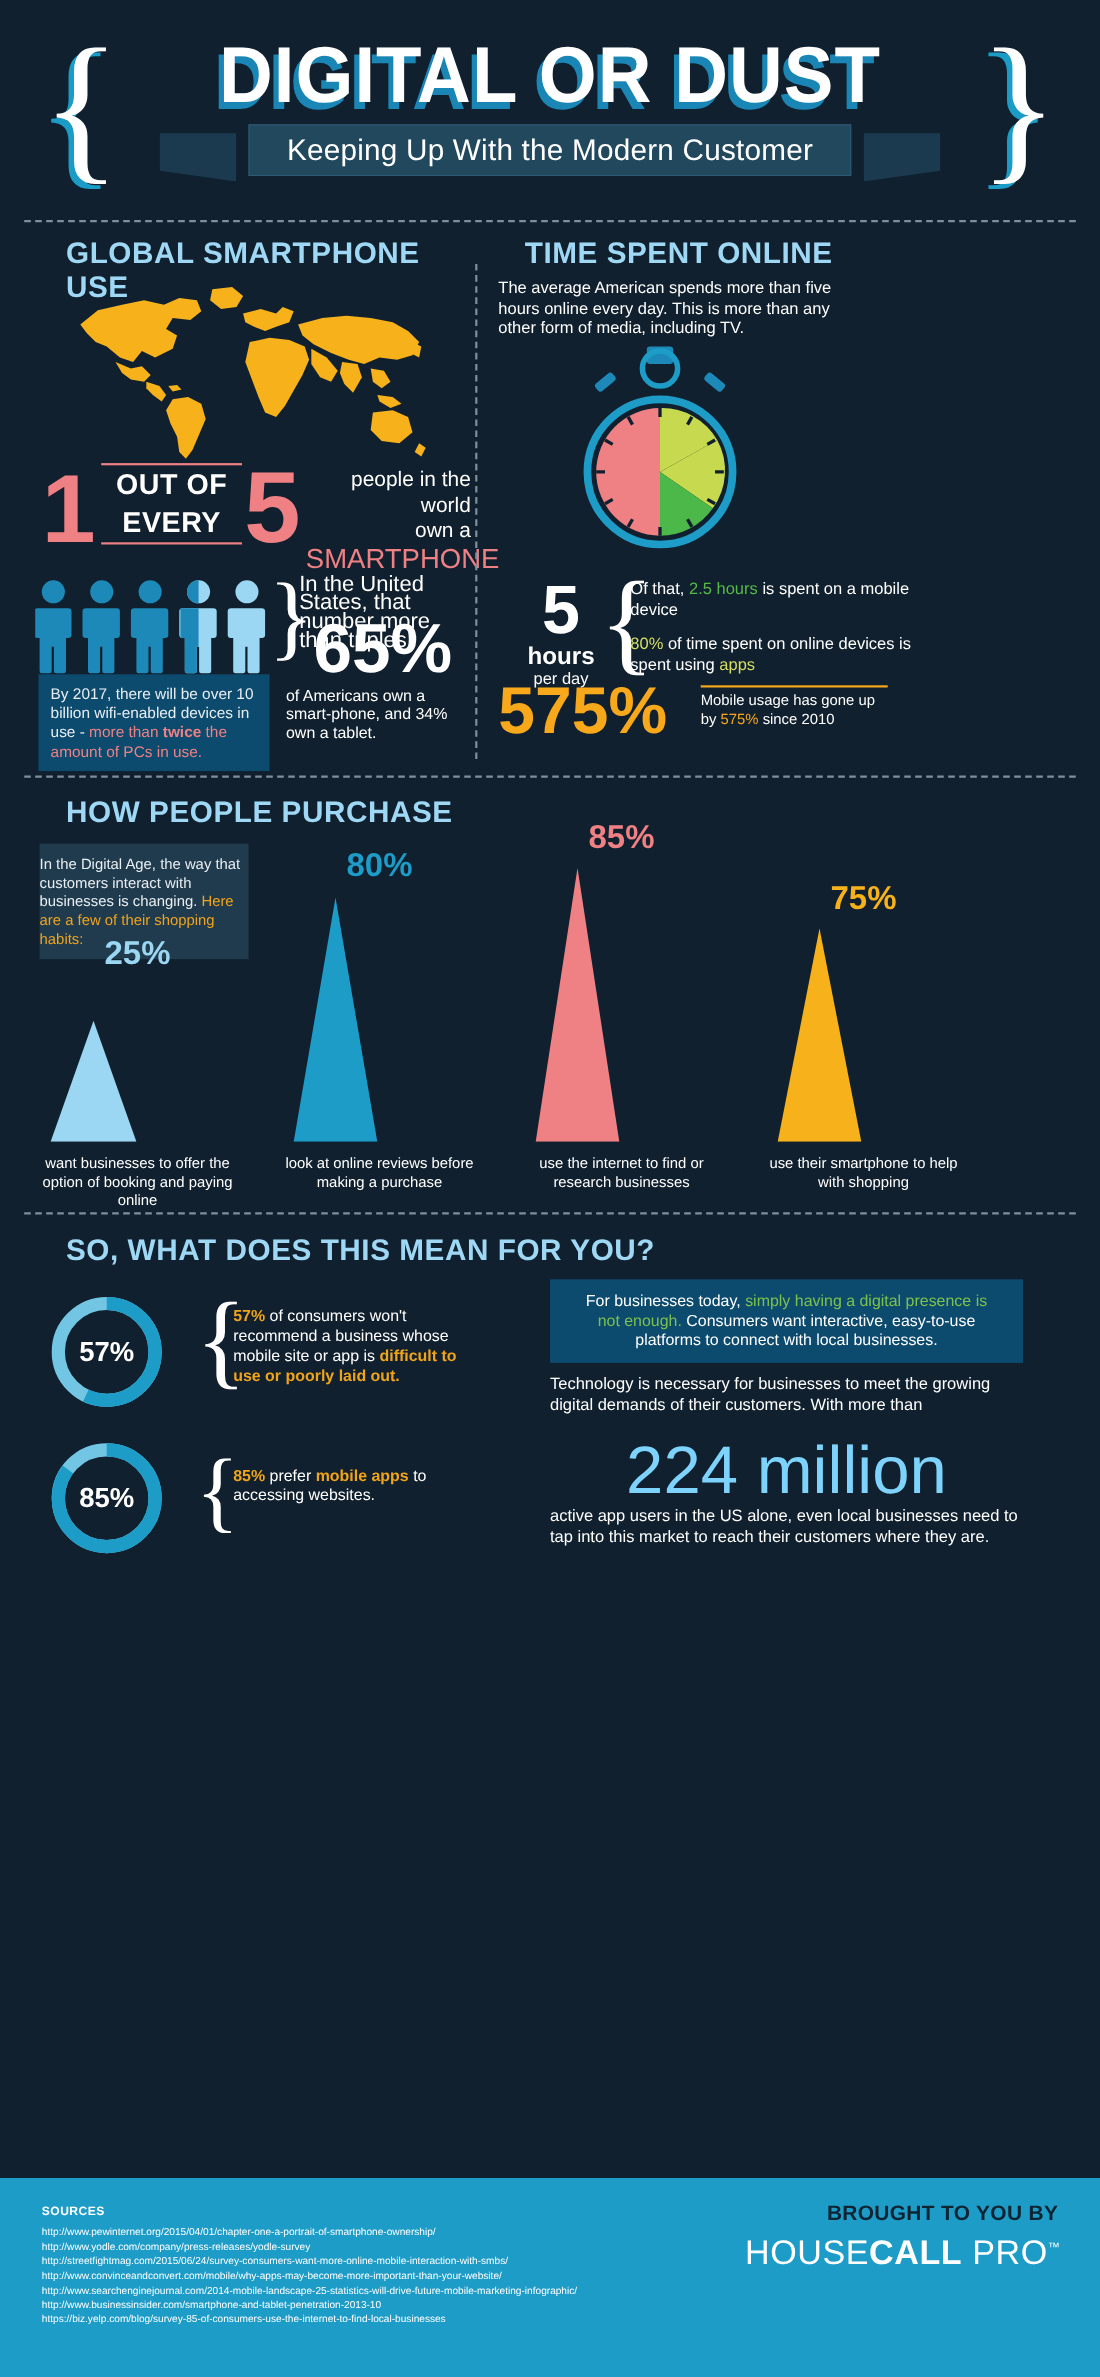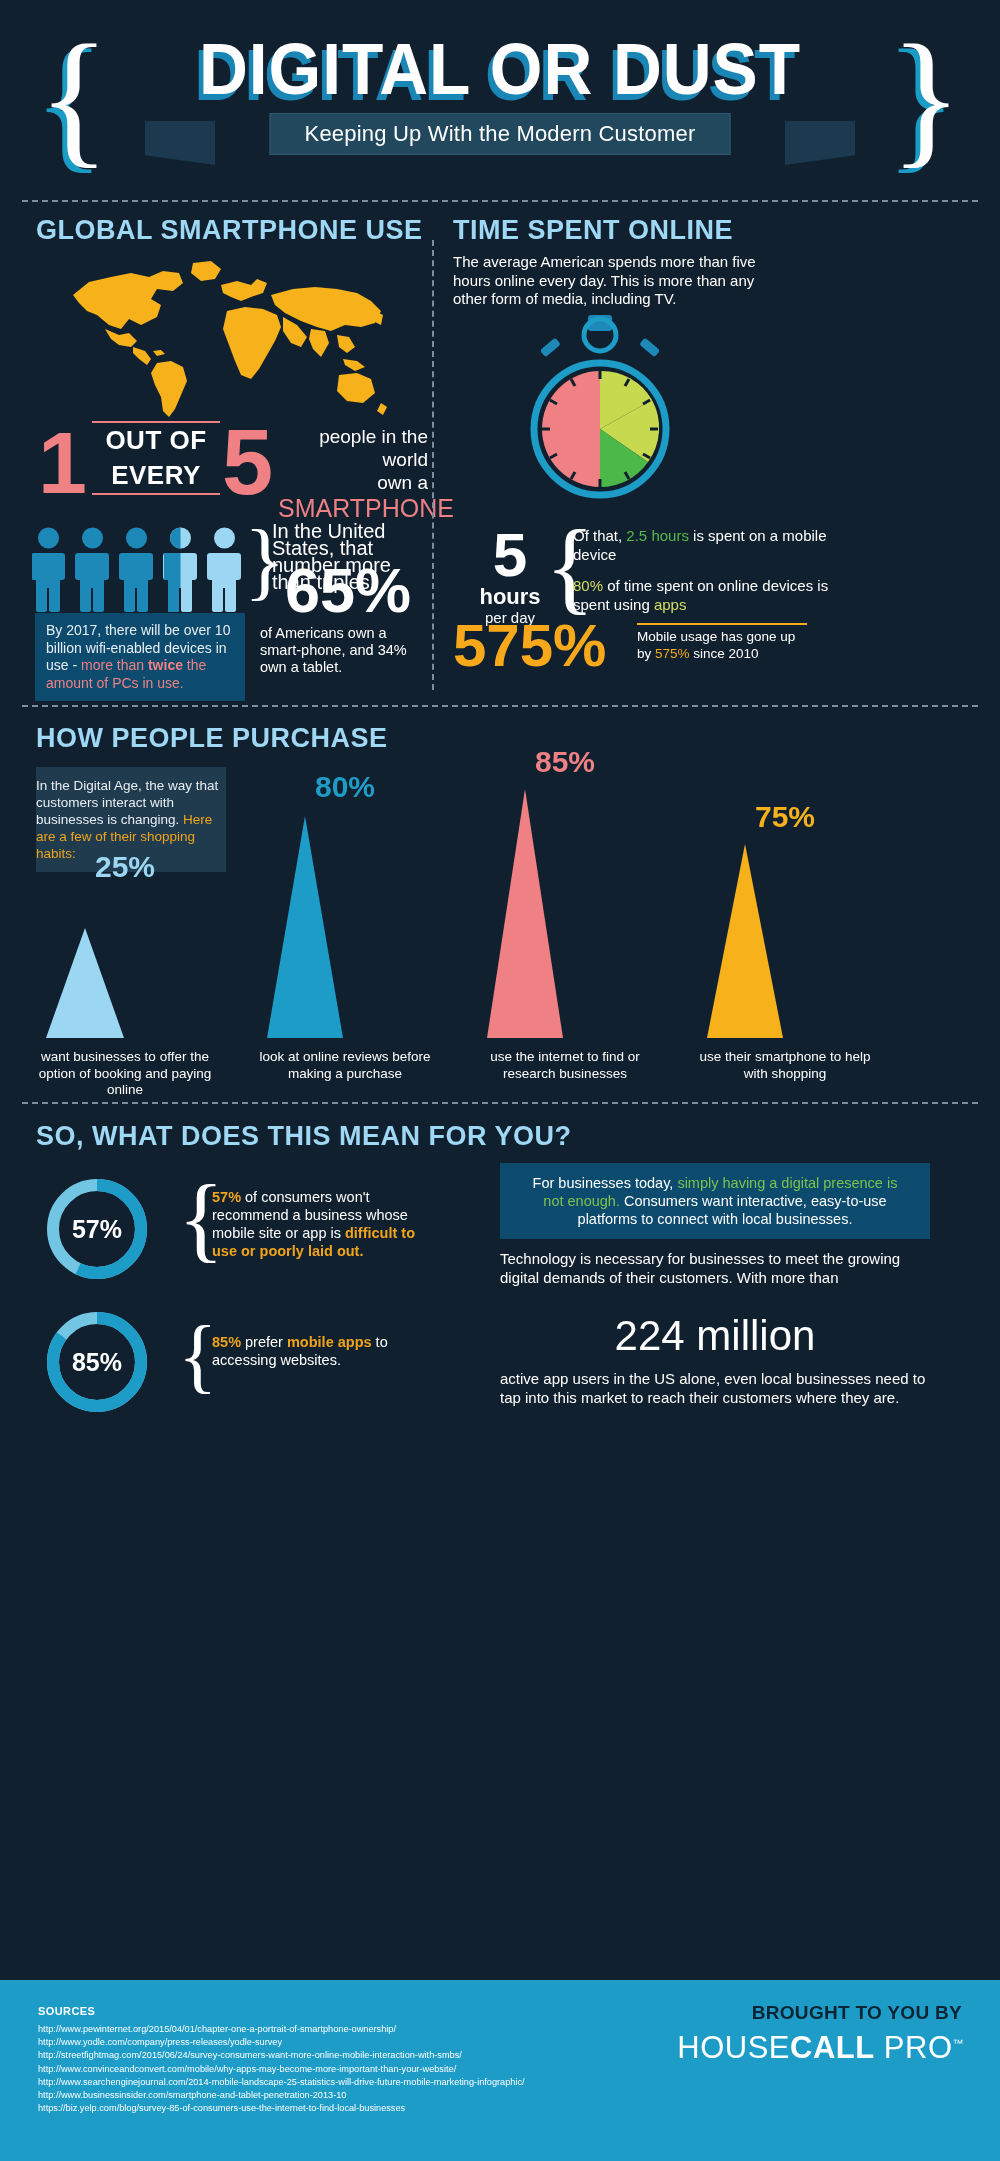"Keeping Up With the Modern" .ribbon-text { font-size: 22px -> 27px }
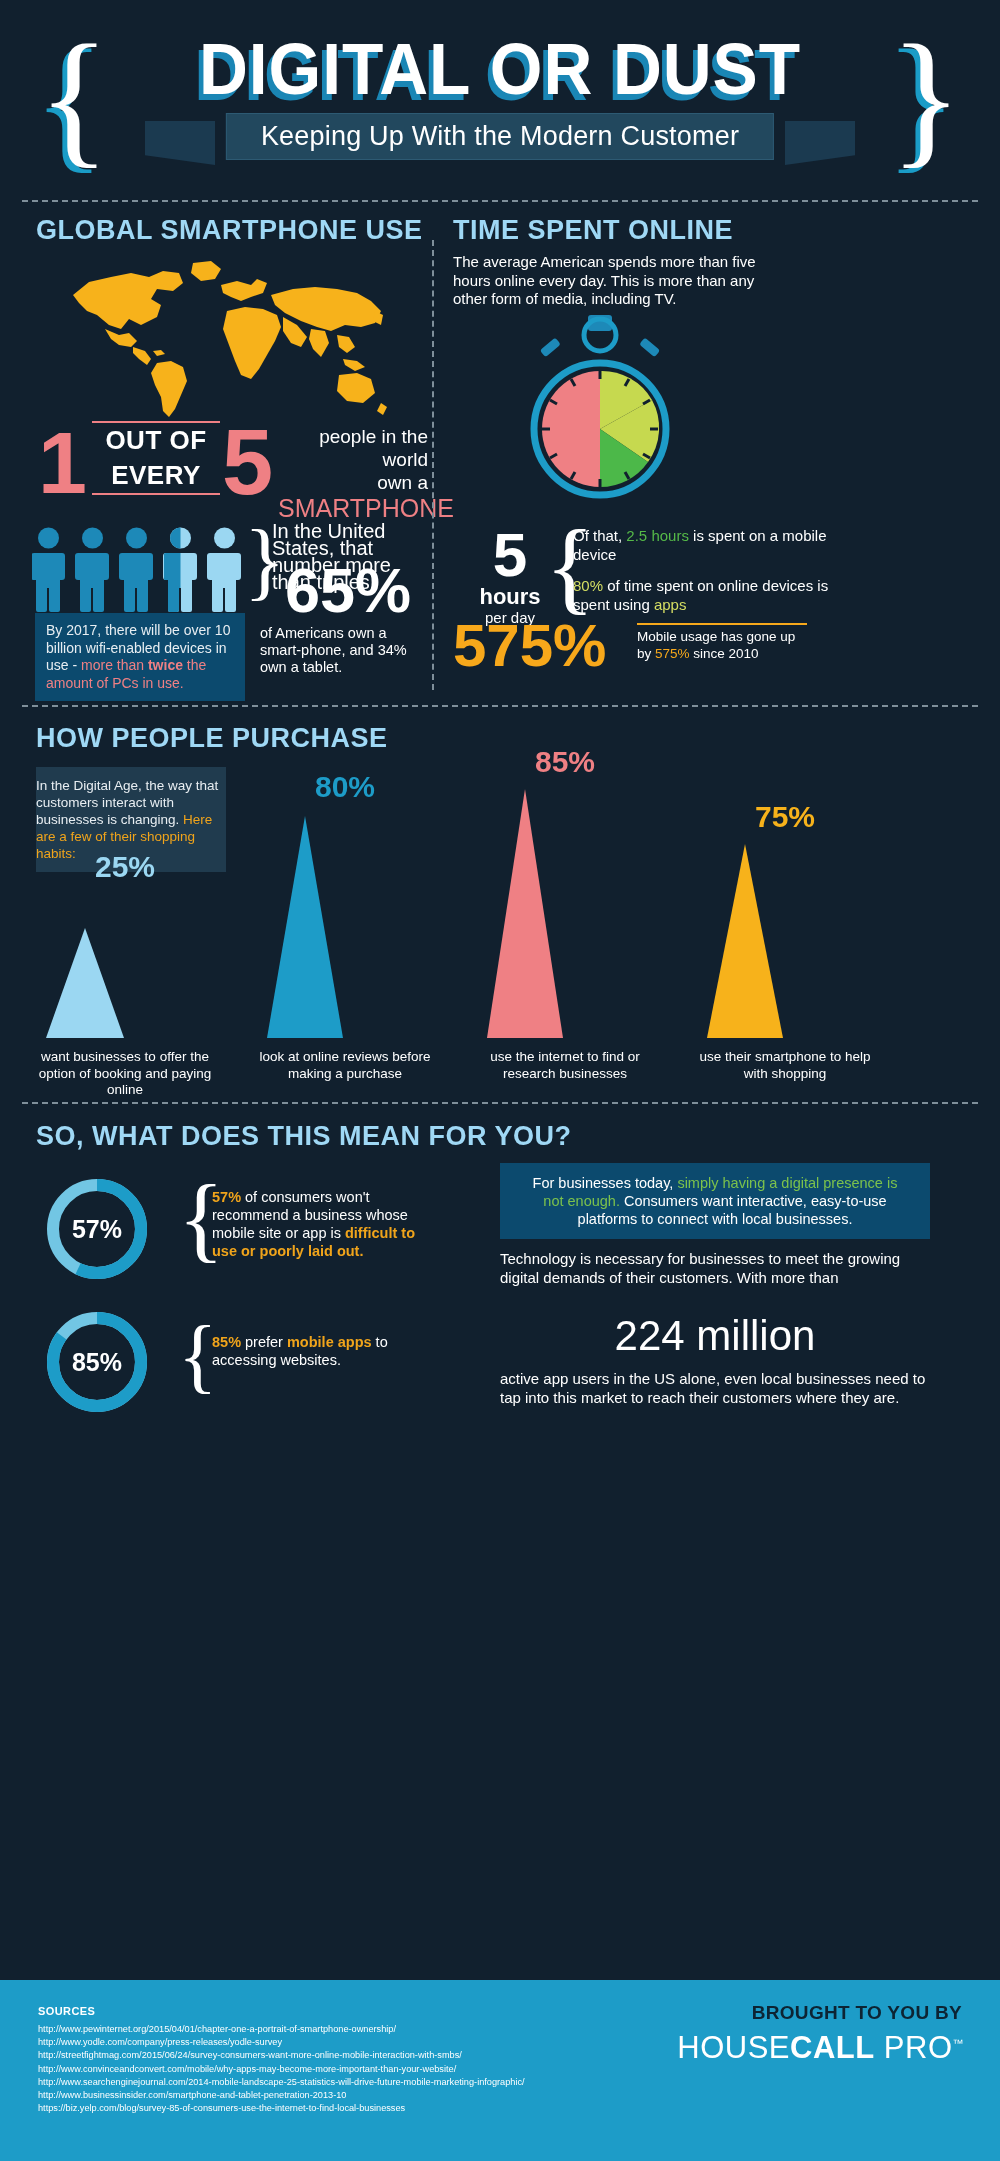"GLOBAL SMARTPHONE USE" .sec-title { margin-left: none -> 24px }
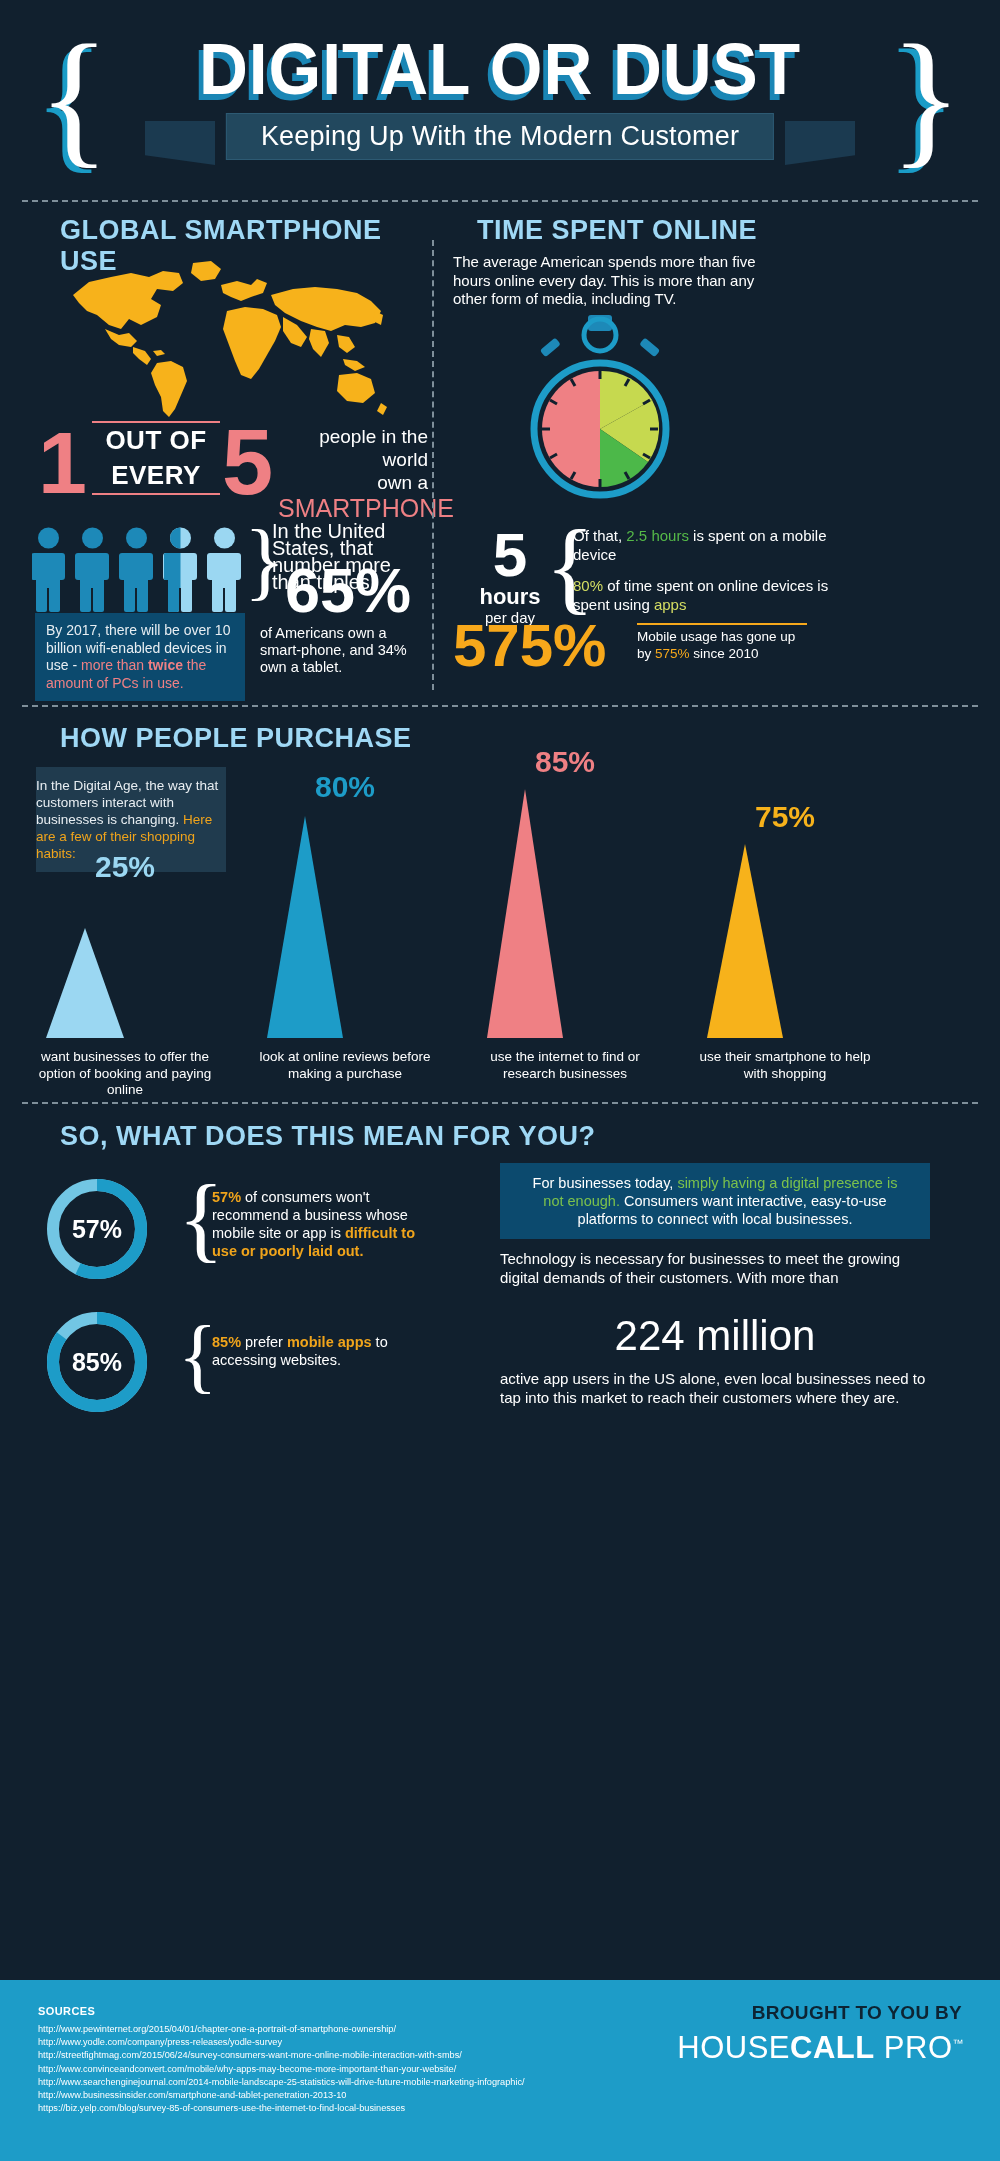"224 million" .m224 { color: #ffffff -> #7dd3fc; font-size: 42px -> 61px }
